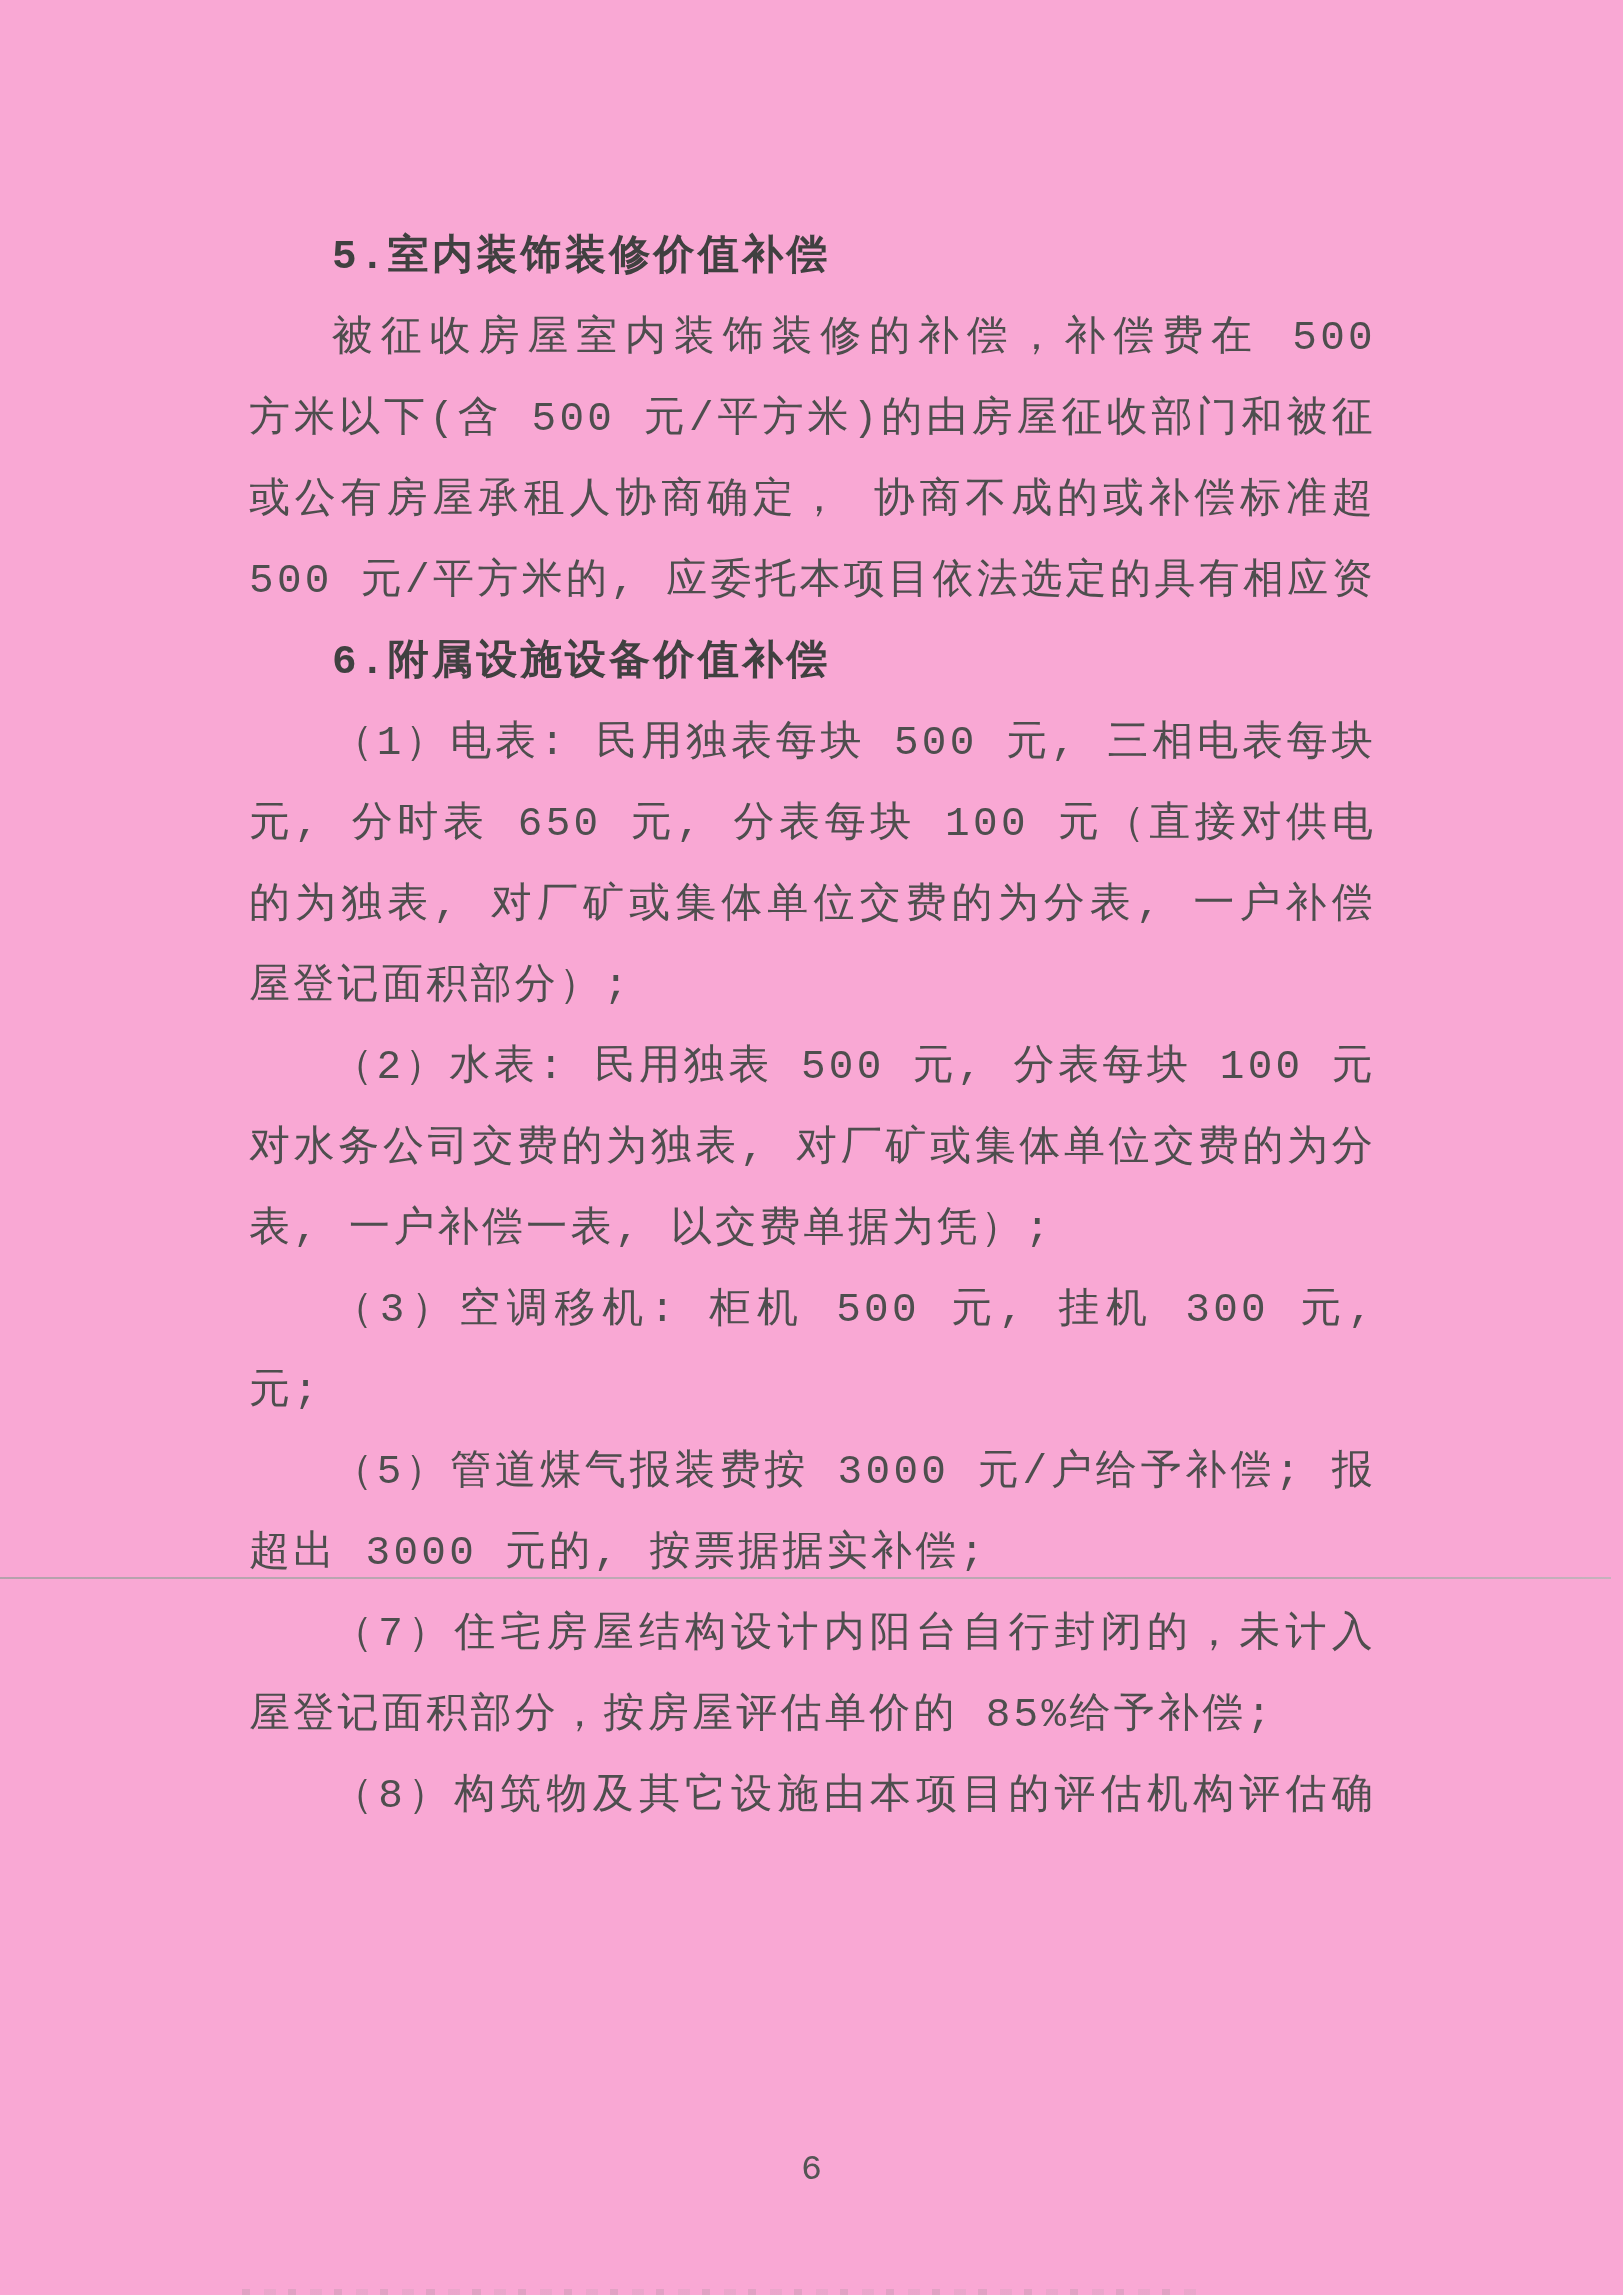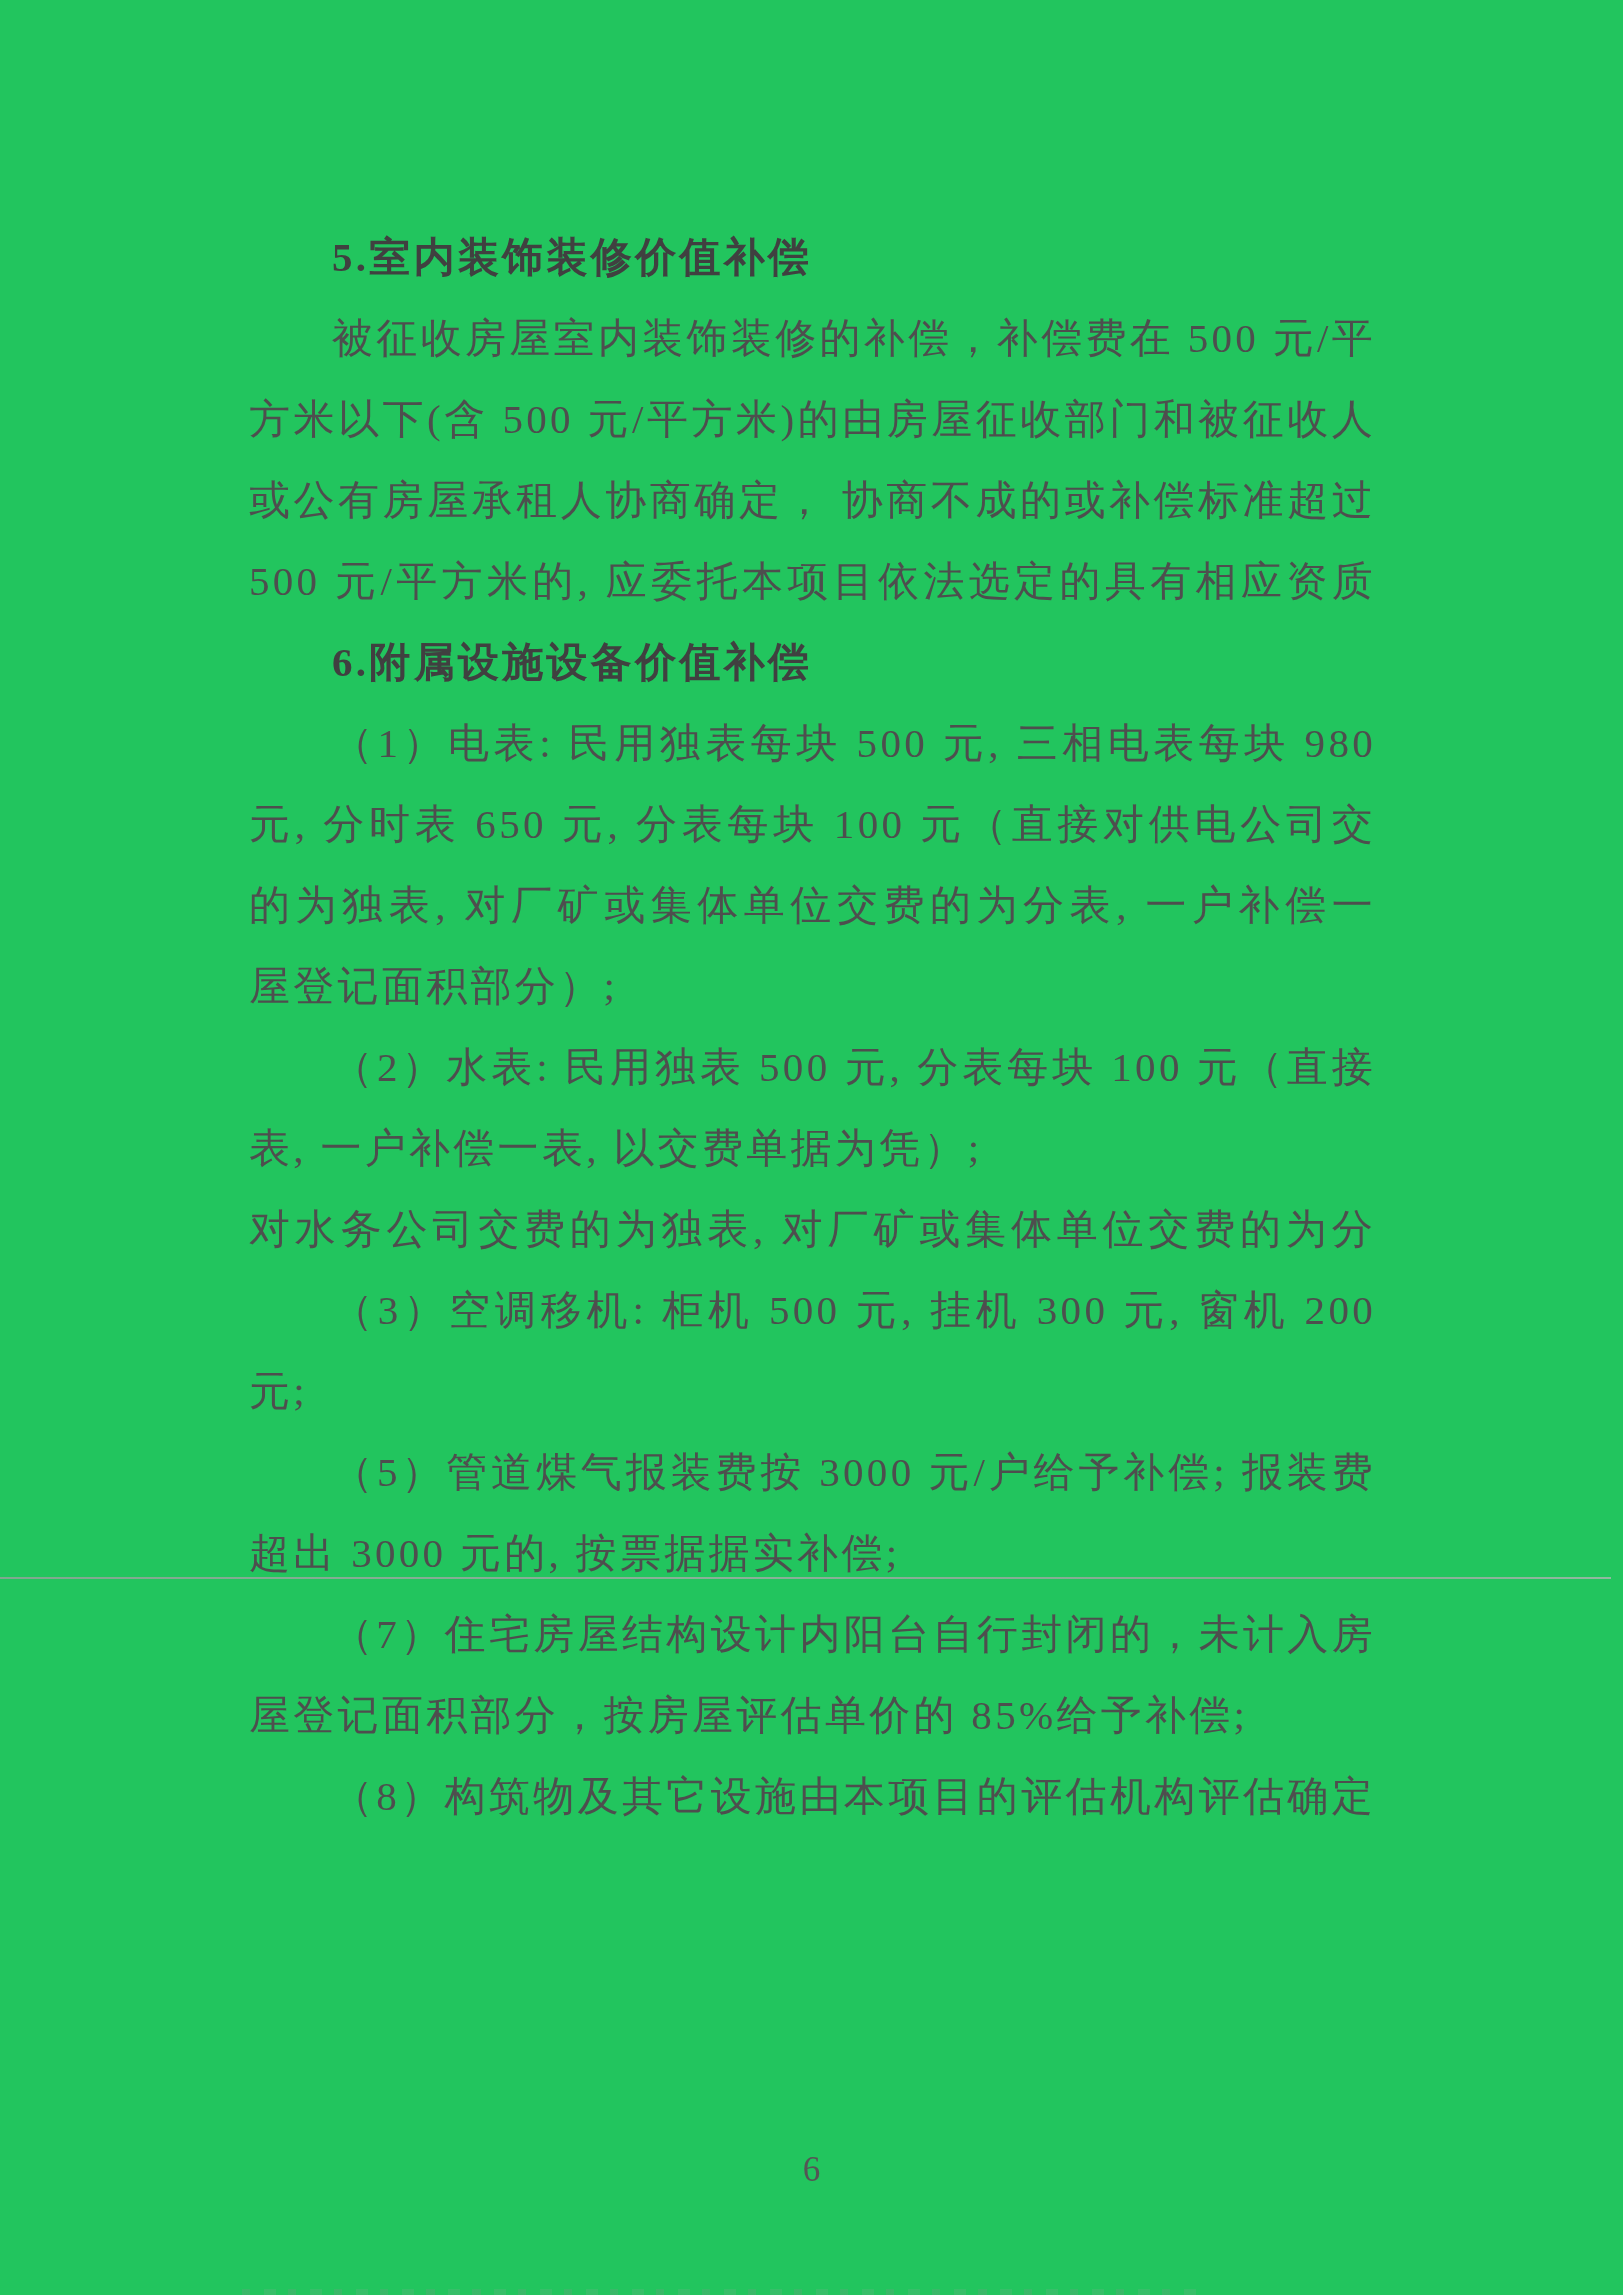"5.室内装饰装修价值补偿" .page { background: #22c55e -> #f9a8d4; font-family: Liberation Serif, serif -> Liberation Mono, monospace }
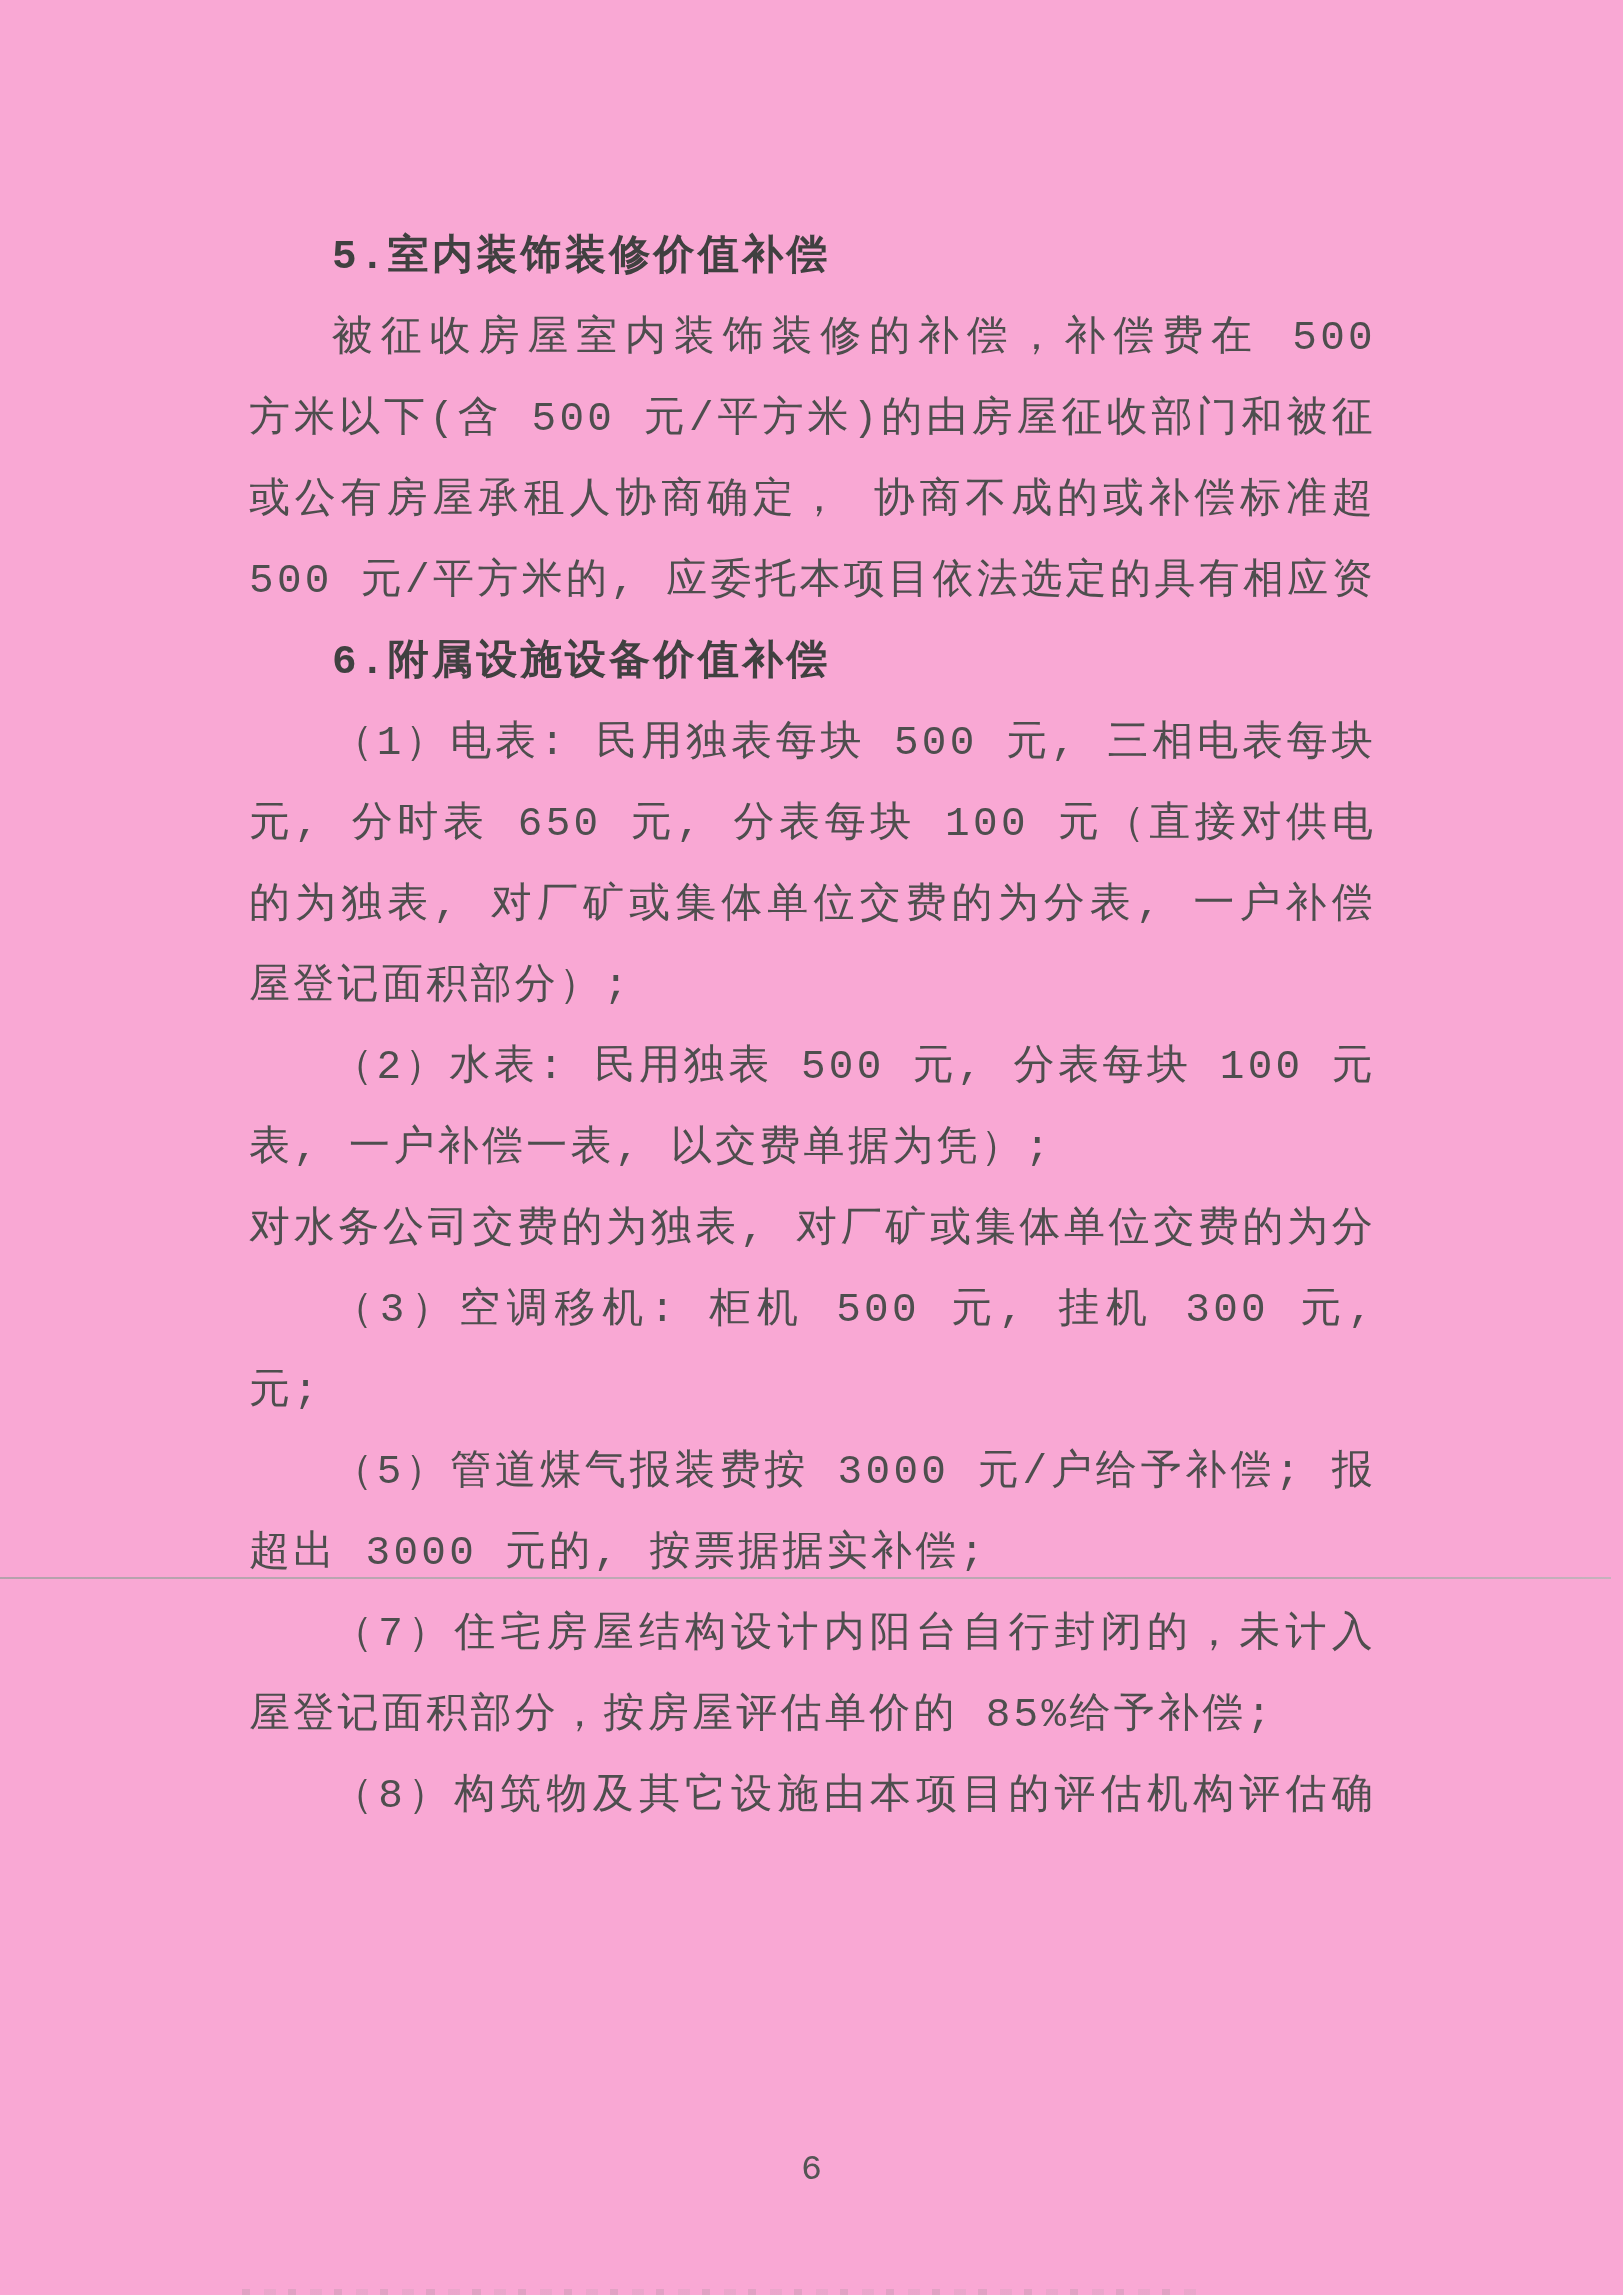"表, 一户补偿一表, 以交费单据为凭）;" div.line { order: before "对水务公司交费的为独表, 对厂矿或集体单位交费的为分" -> after "对水务公司交费的为独表, 对厂矿或集体单位交费的为分" }
